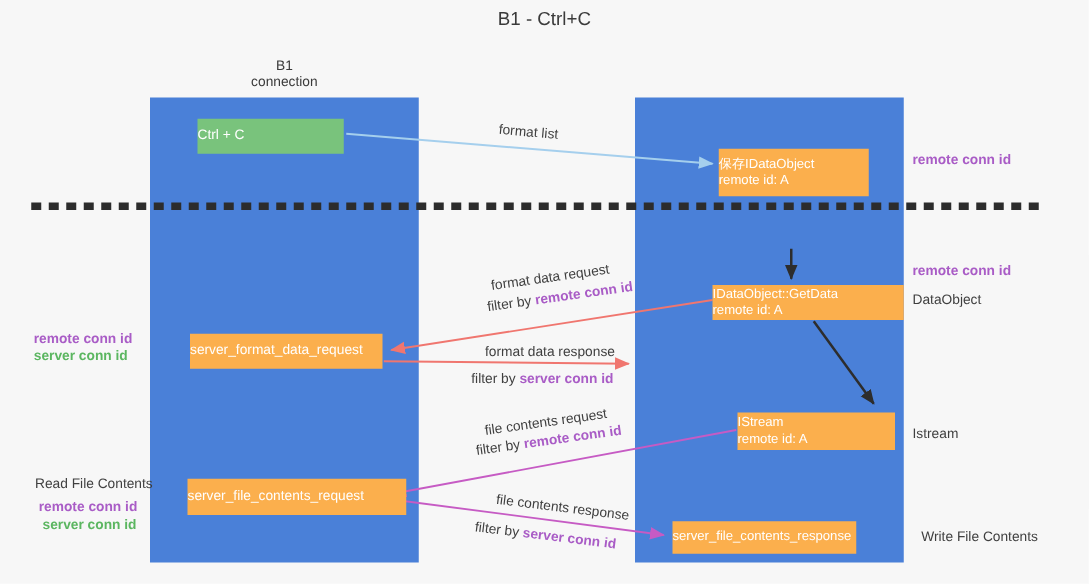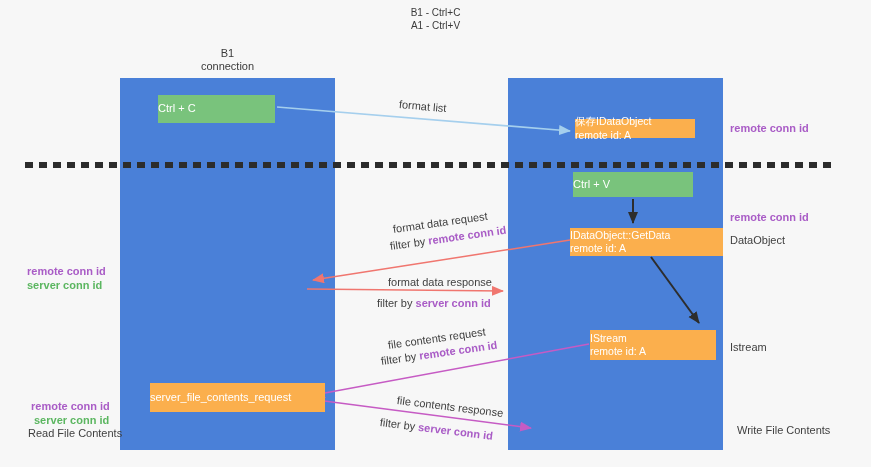"B1 - Ctrl+C" .title { font-size: 10px -> 15px }
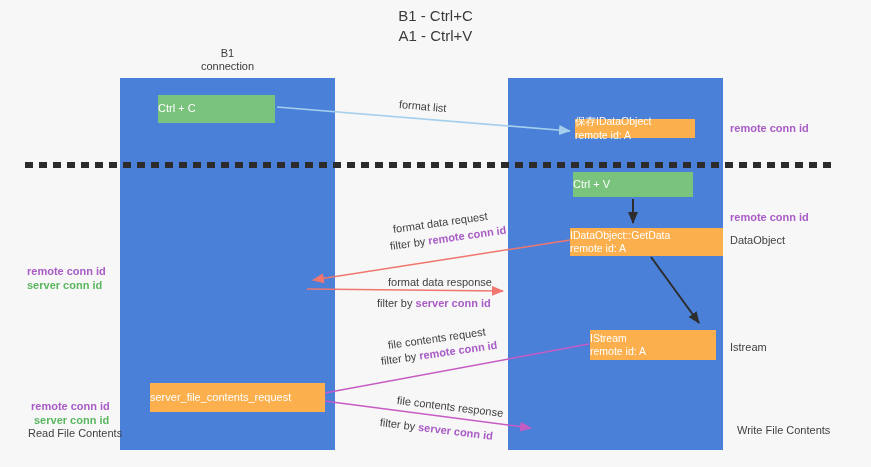"A1 - Ctrl+V" div { html: <div>A1 - Ctrl+V</div> -> none }
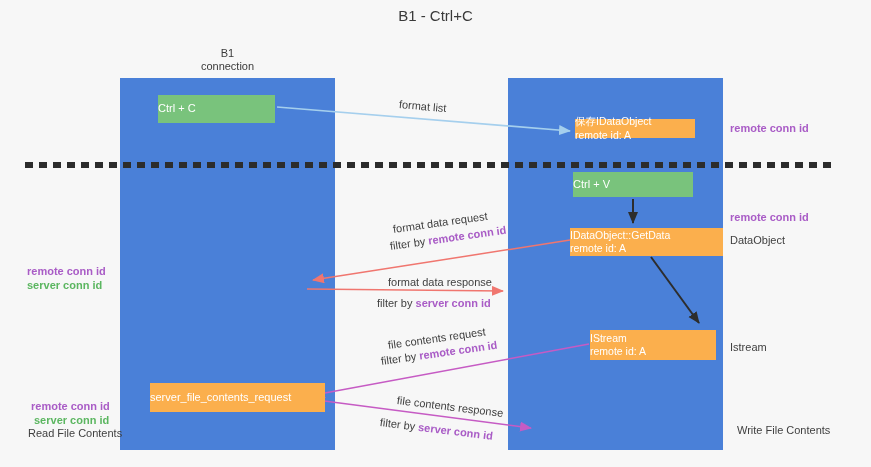"保存IDataObject" div.box { height: 19px -> 38px }
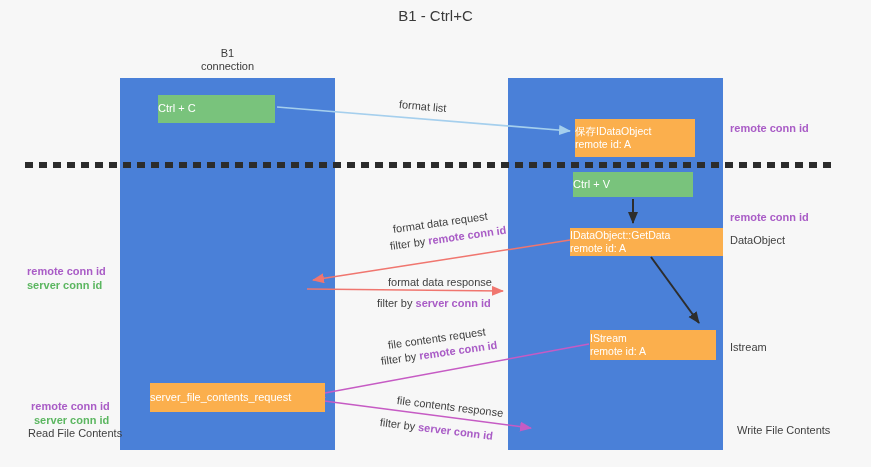"Ctrl + V" div.box { html: <div> <span>Ctrl + V</span> </div> -> none }
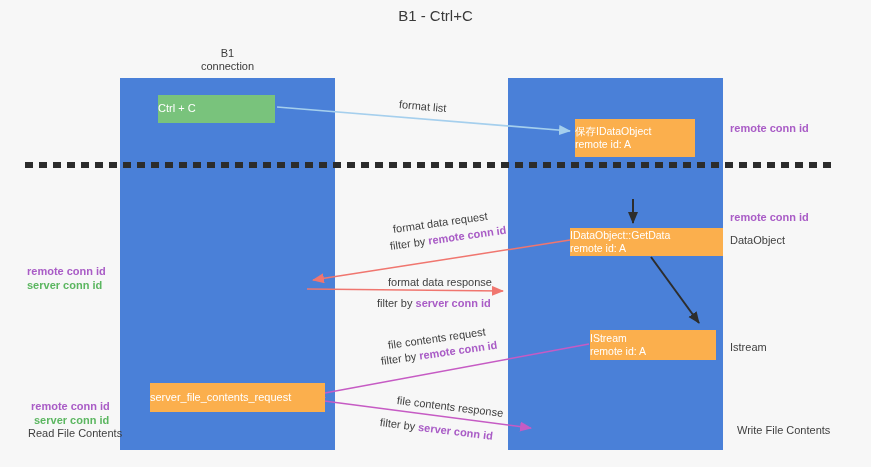"server_format_data_request" div.box { html: none -> <div> <span>server_format_data_request</span> </div> }
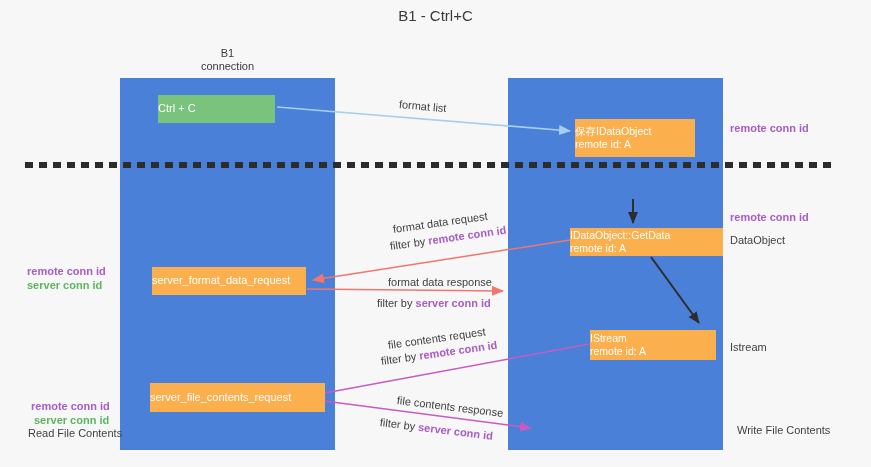"Read File Contents" div.lbl { margin-top: 46px -> none }
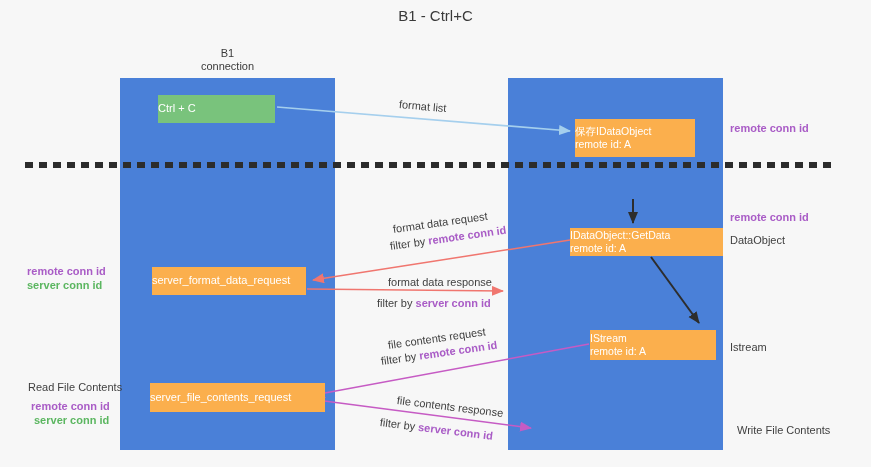"server_file_contents_response" div.box { html: none -> <div> <span>server_file_contents_response</span> </div> }
